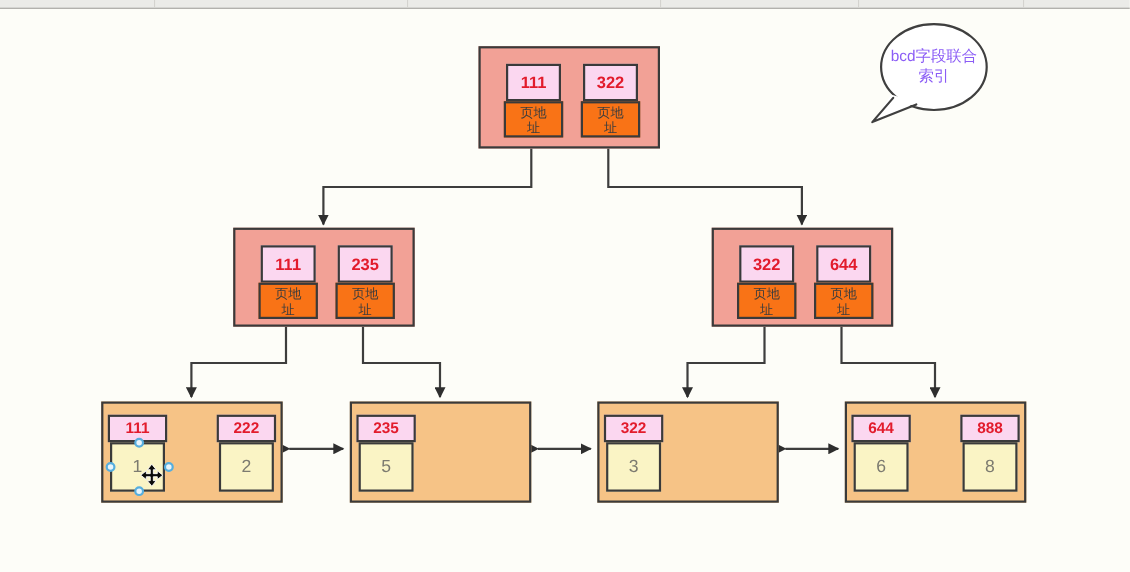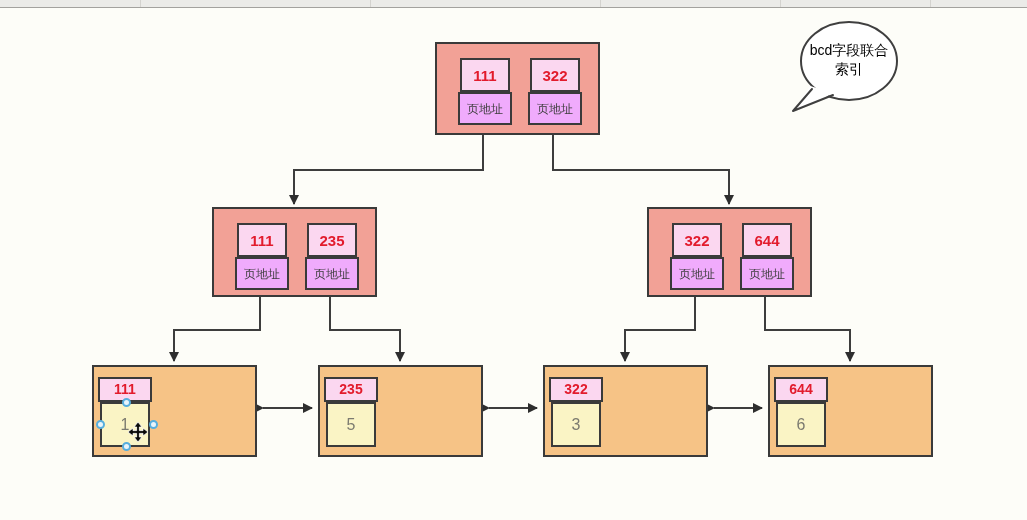"bcd字段联合" .bubble-text { color: #000000 -> #8b5cf6 }
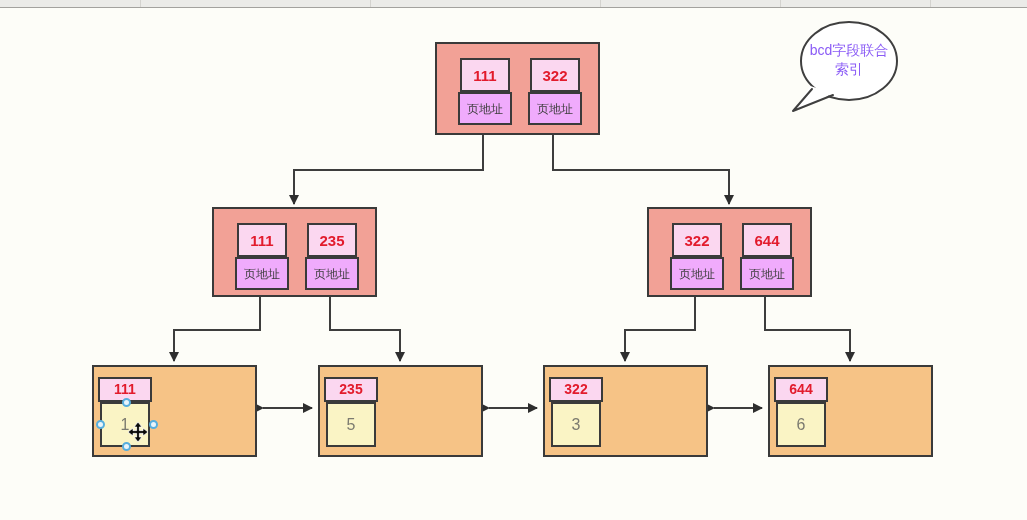"页地" .iaddr { background: #f0abfc -> #f97316; flex-direction: row -> column }
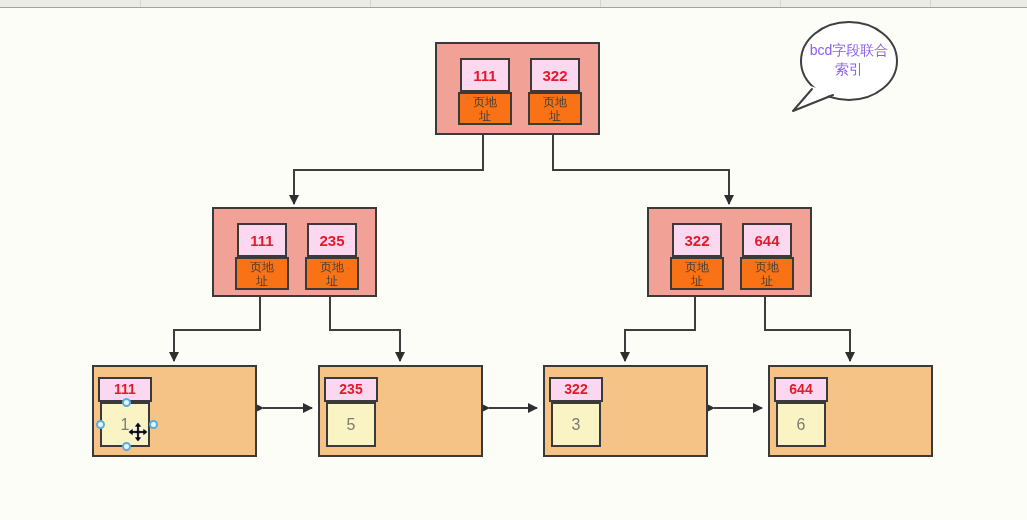"222" div.lcell { html: none -> <div> <div>222</div> <div>2</div> </div> }
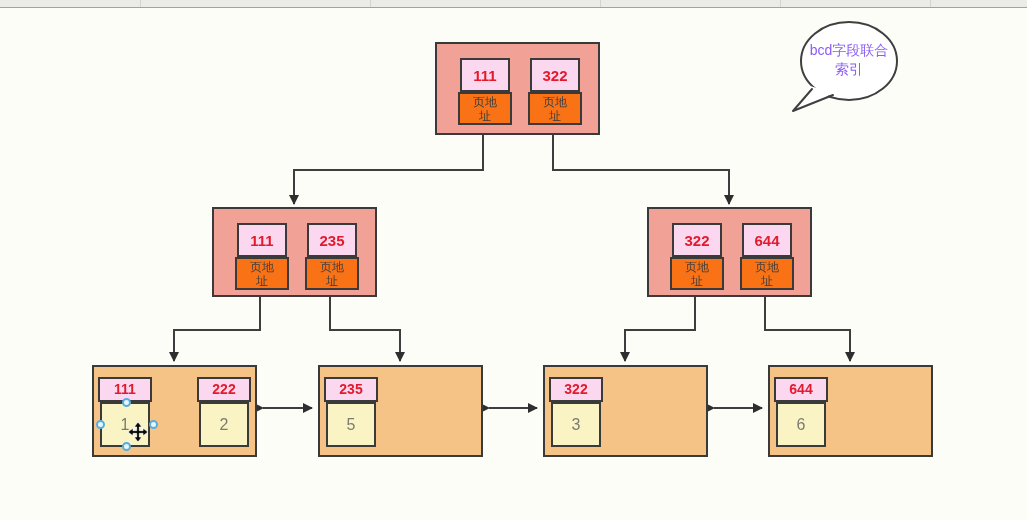"888" div.lcell { html: none -> <div> <div>888</div> <div>8</div> </div> }
